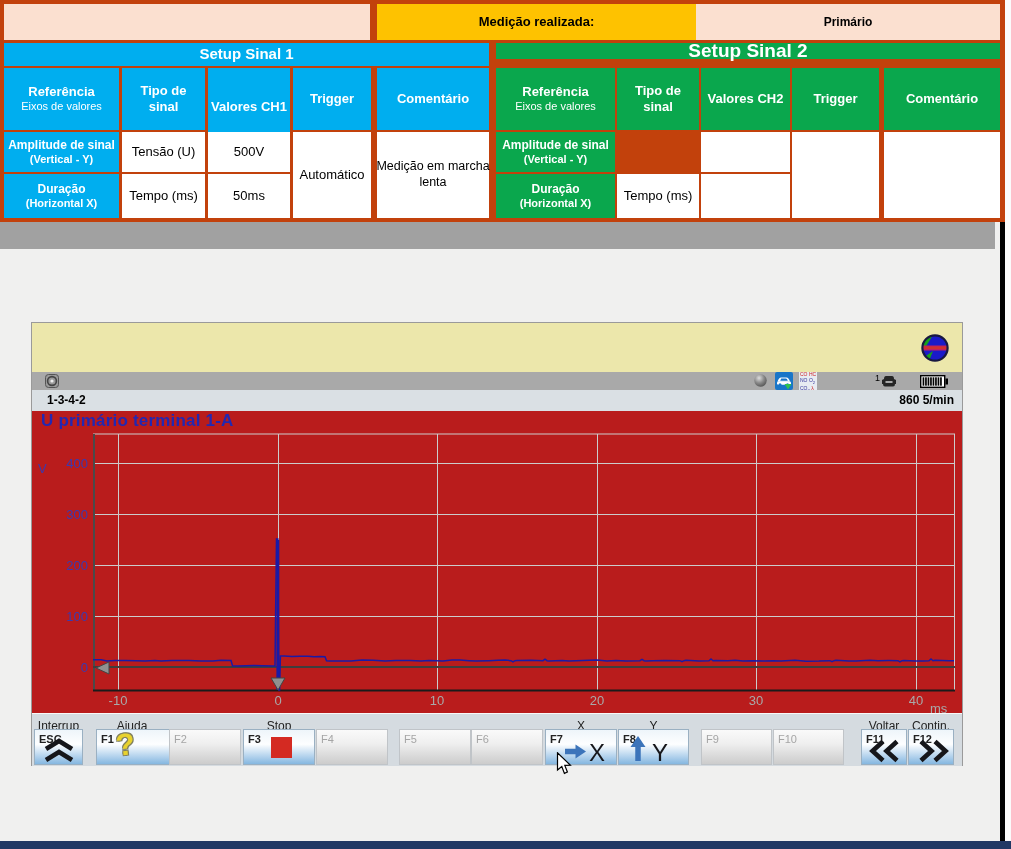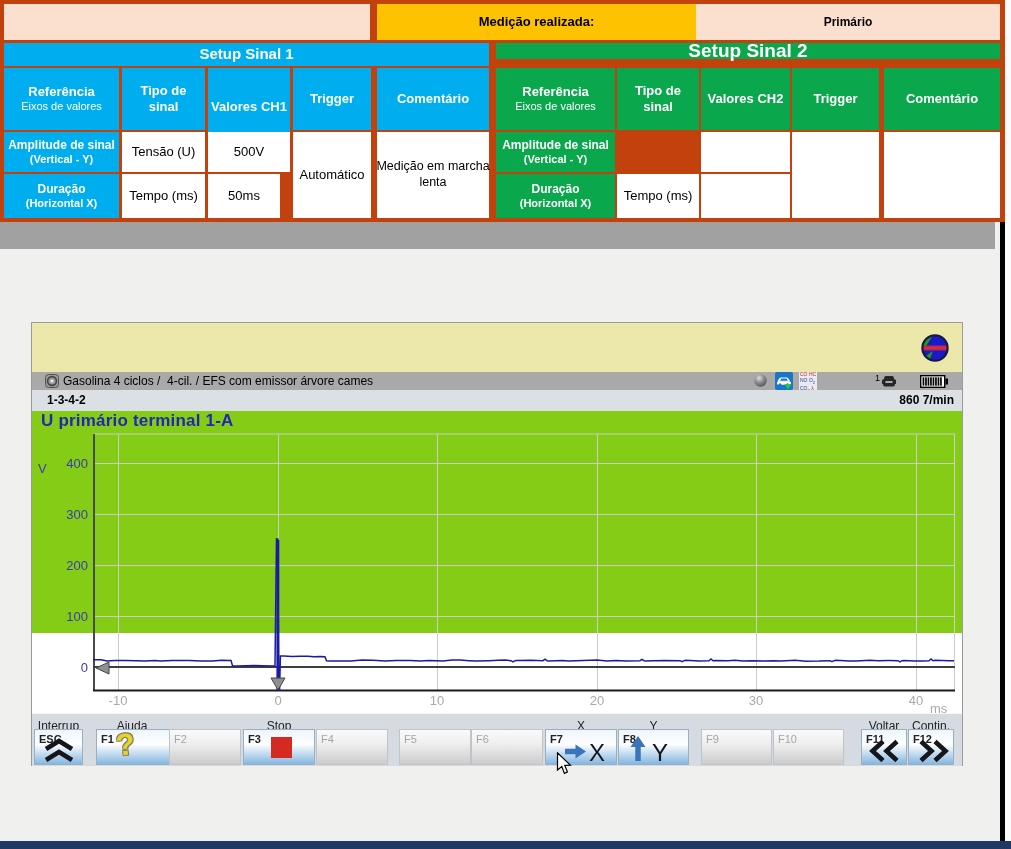"50ms" div.cell { width: 72px -> 82px }
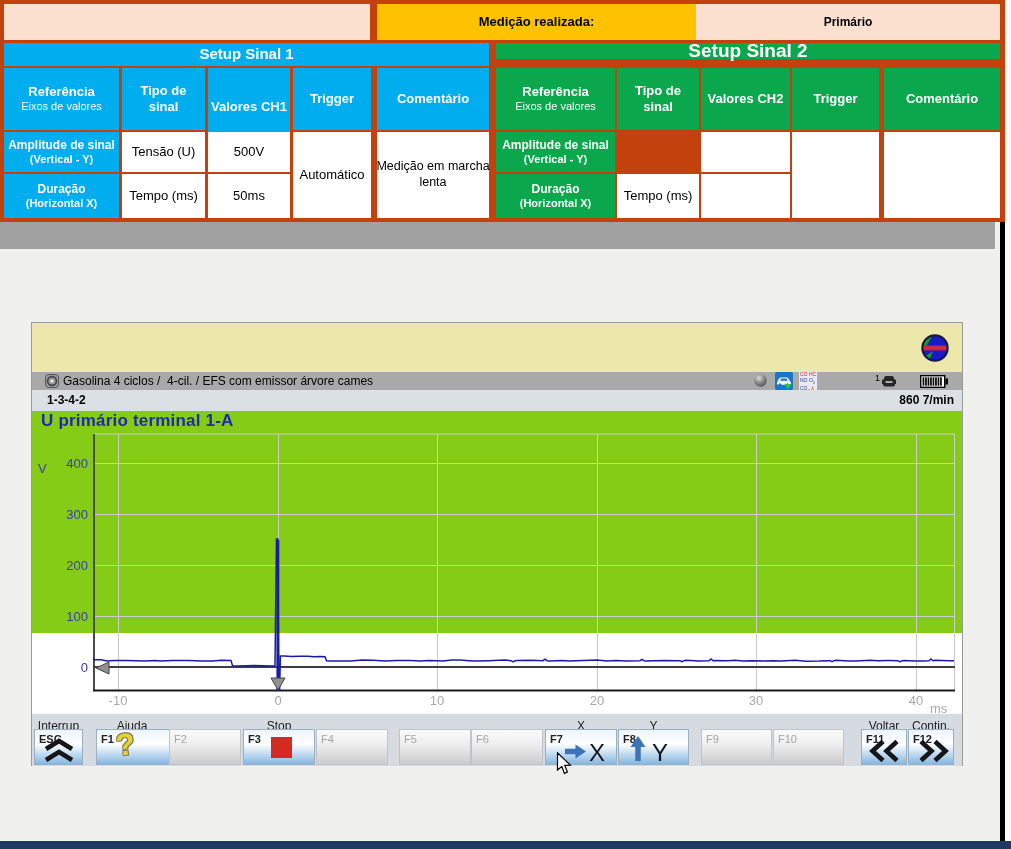"Gasolina 4 ciclos / 4-cil." span.abs { html: <span>Gasolina 4 ciclos /&nbsp; 4-cil. / EFS com emissor árvore cames</span> -> none }
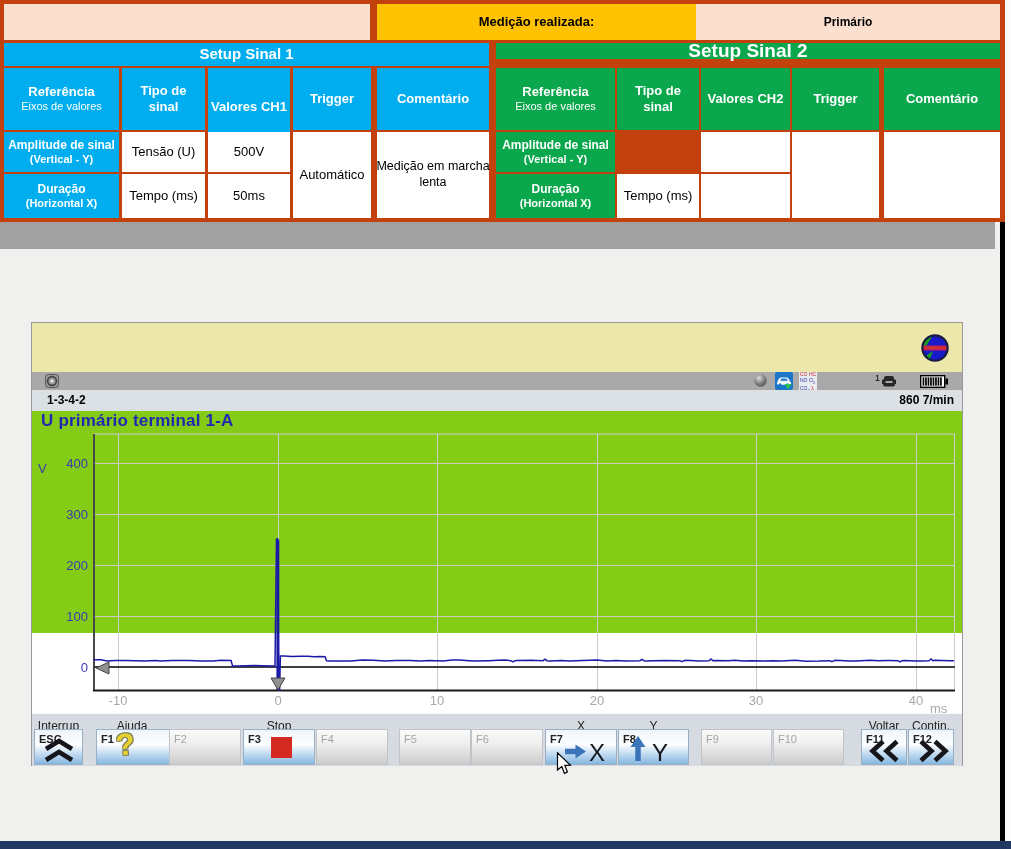"860 7/min" span.abs { text: 7/min -> 5/min }
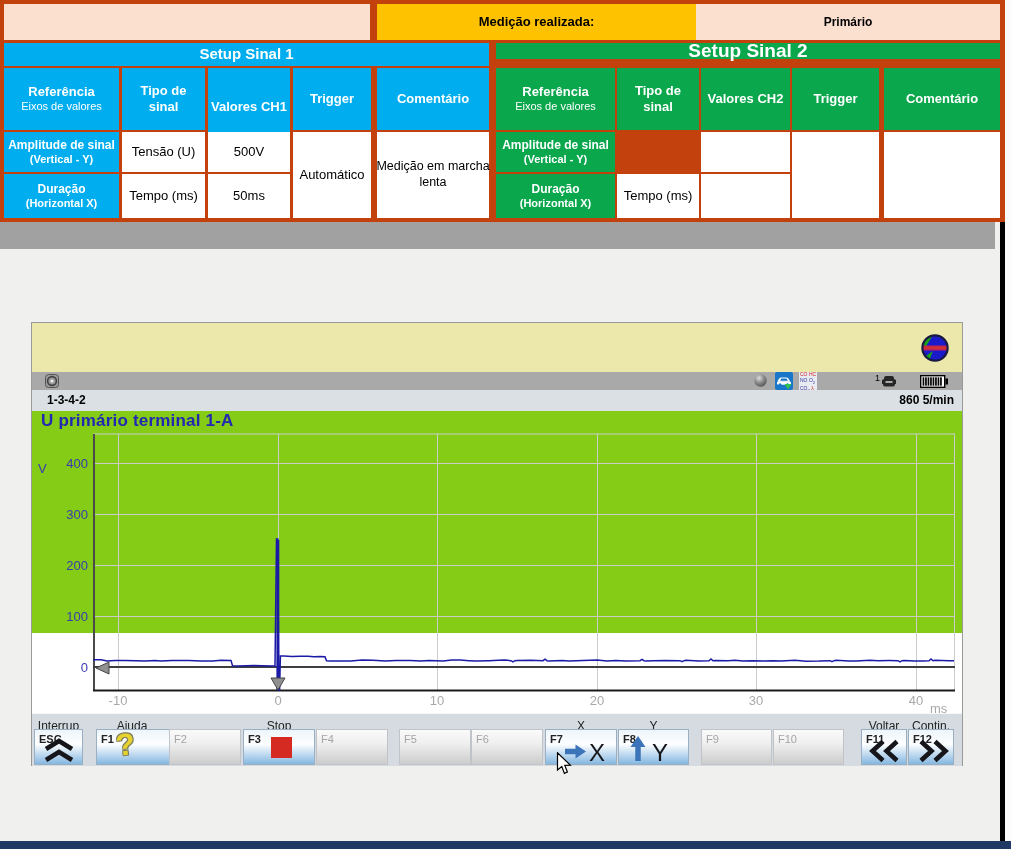"U primário terminal 1-A" div.abs { background: #84cc16 -> #b91c1c; height: 222px -> 317px }
